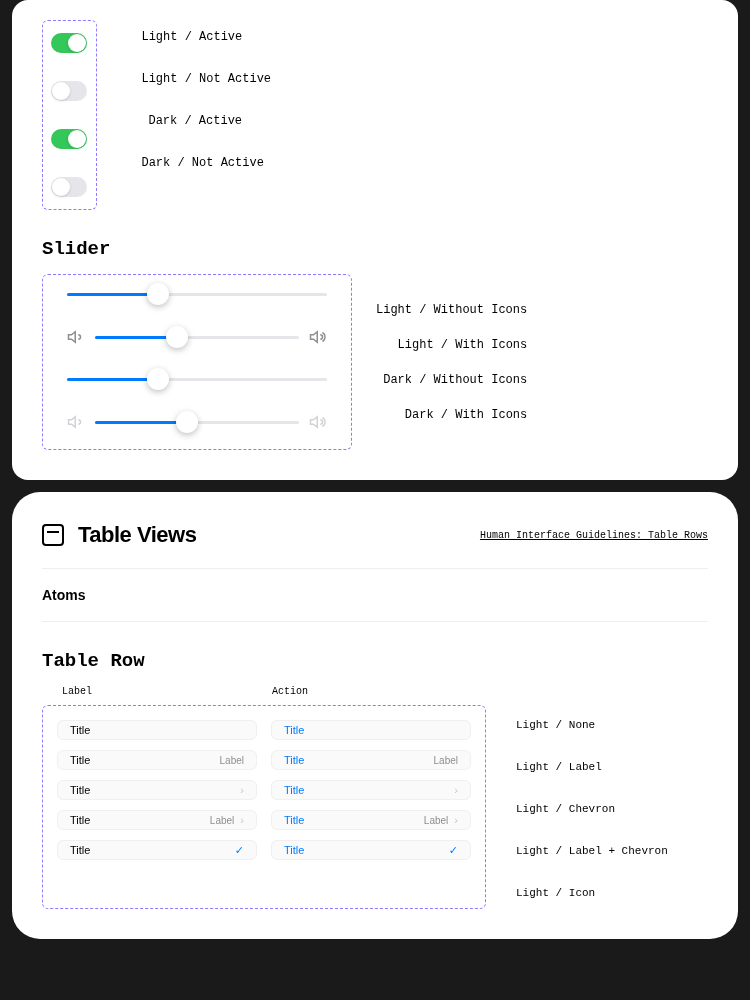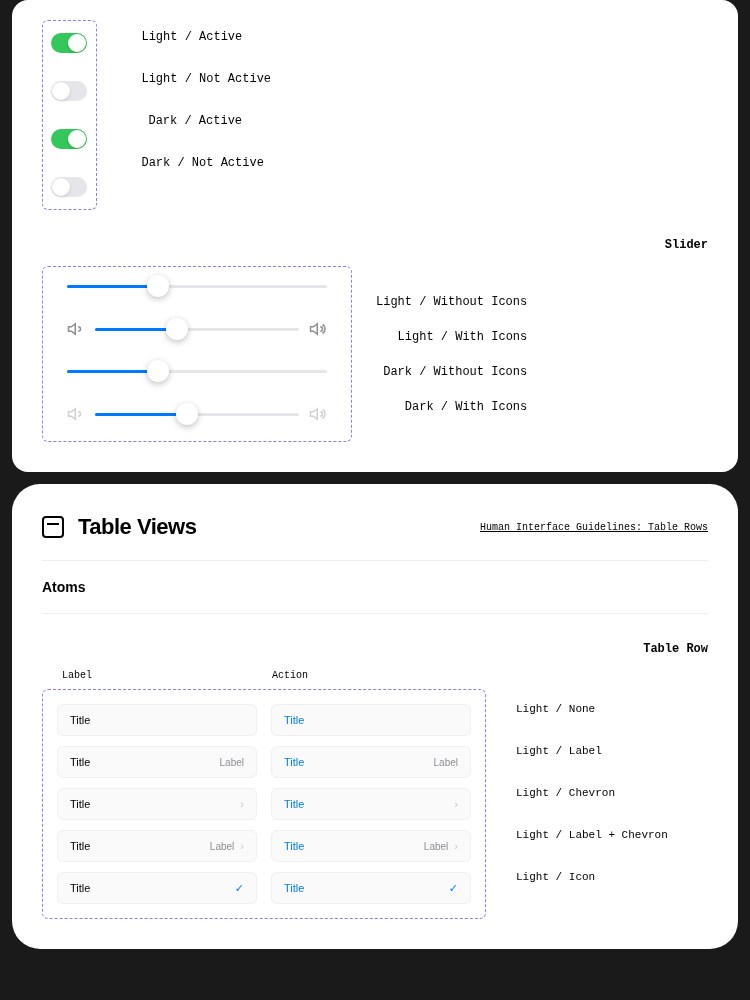"Slider" .section-title { font-size: 12px -> 19px; text-align: right -> none }
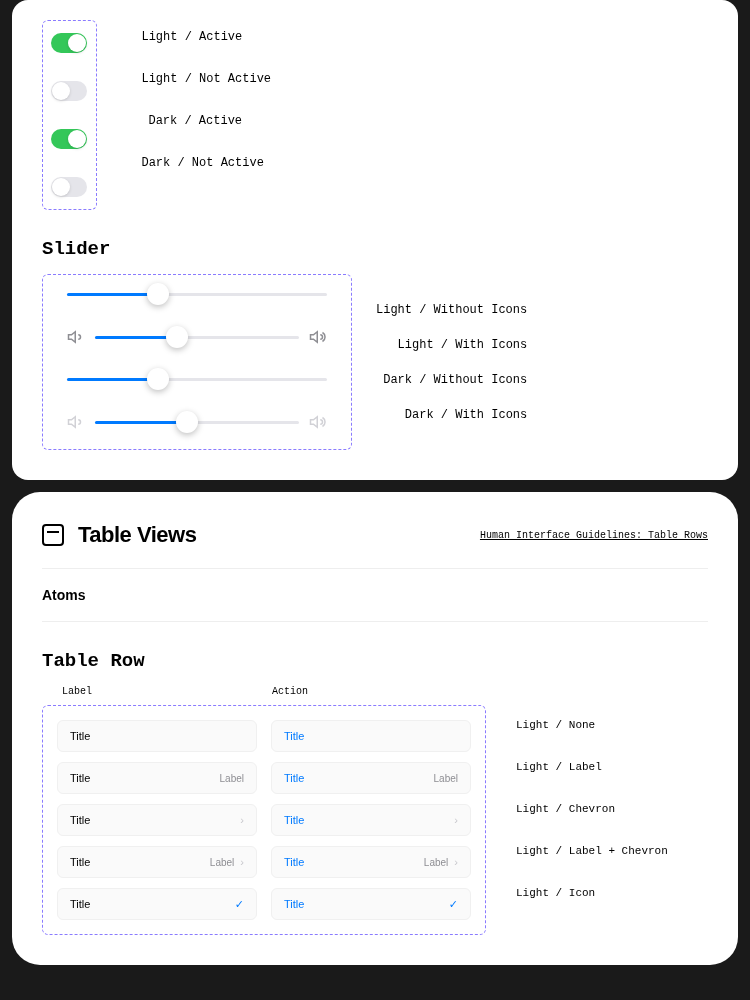"Title" .trow { height: 32px -> 20px }
